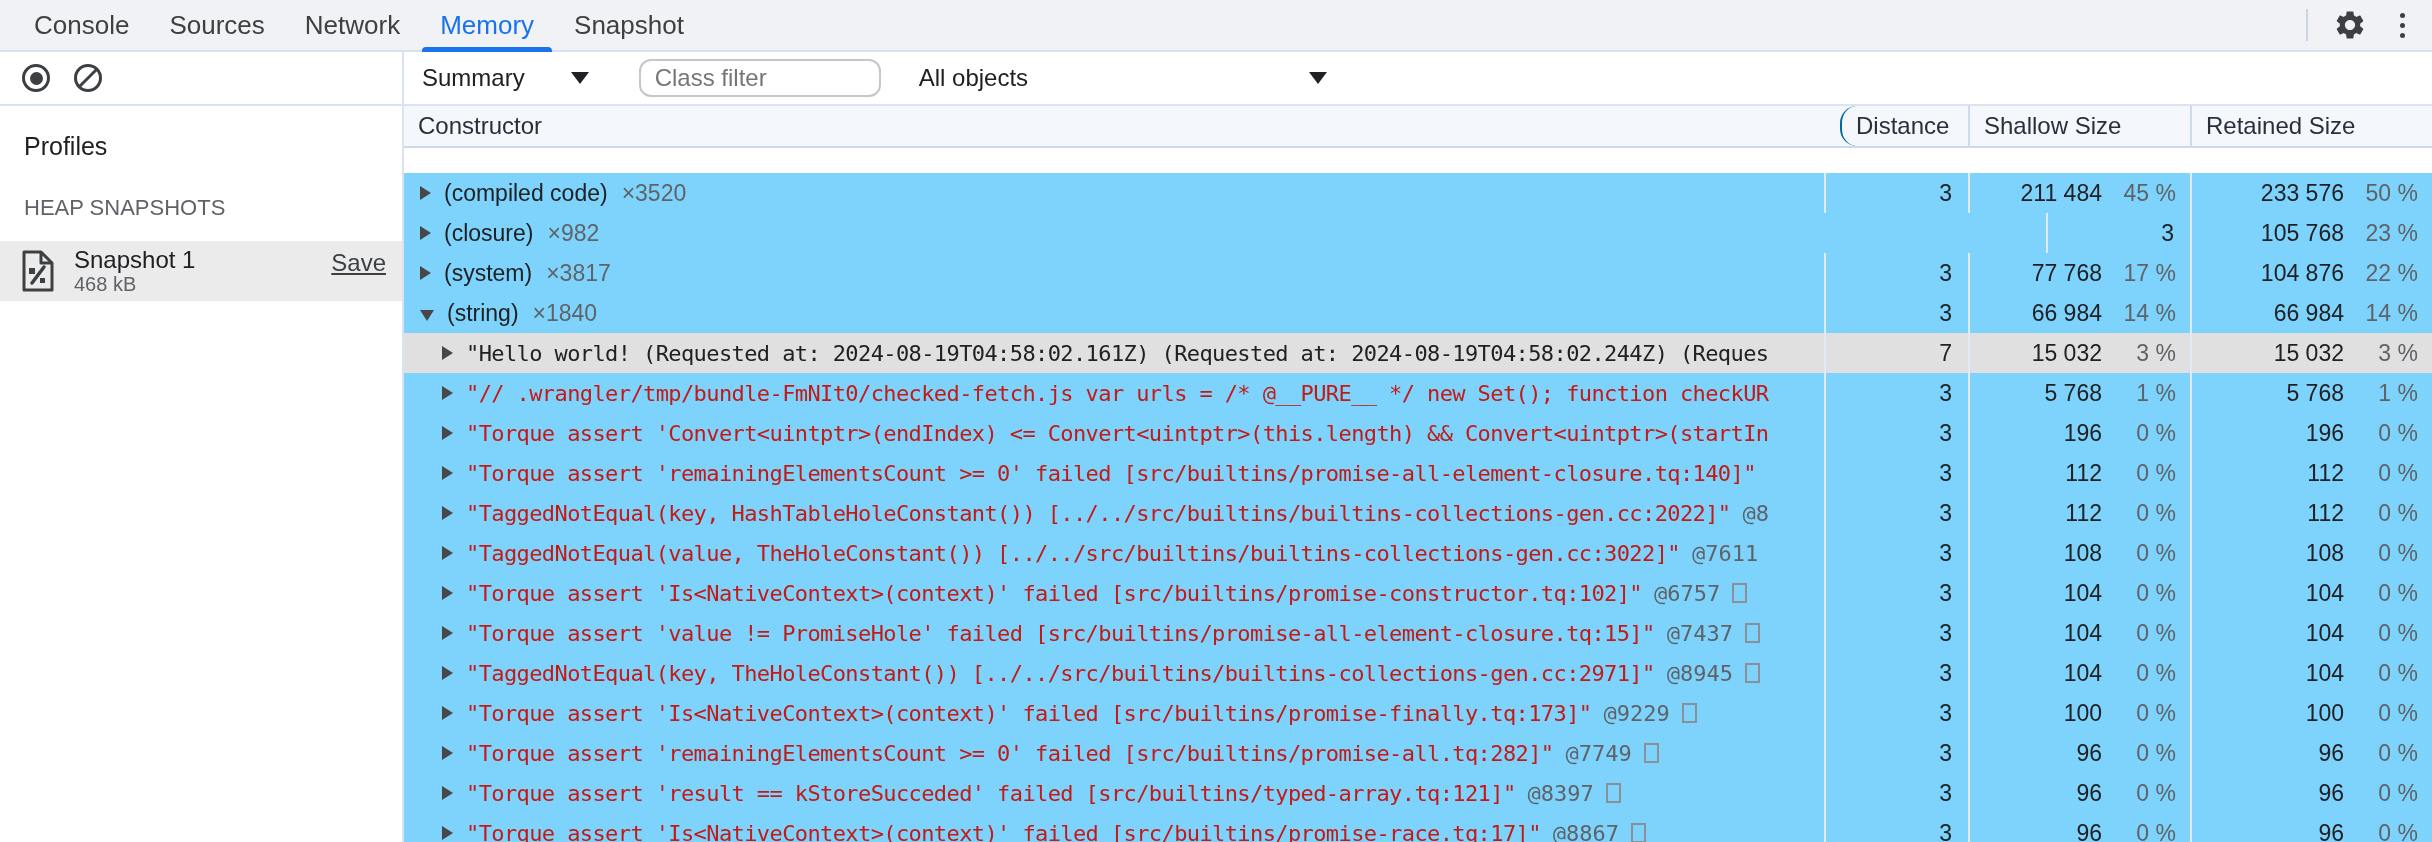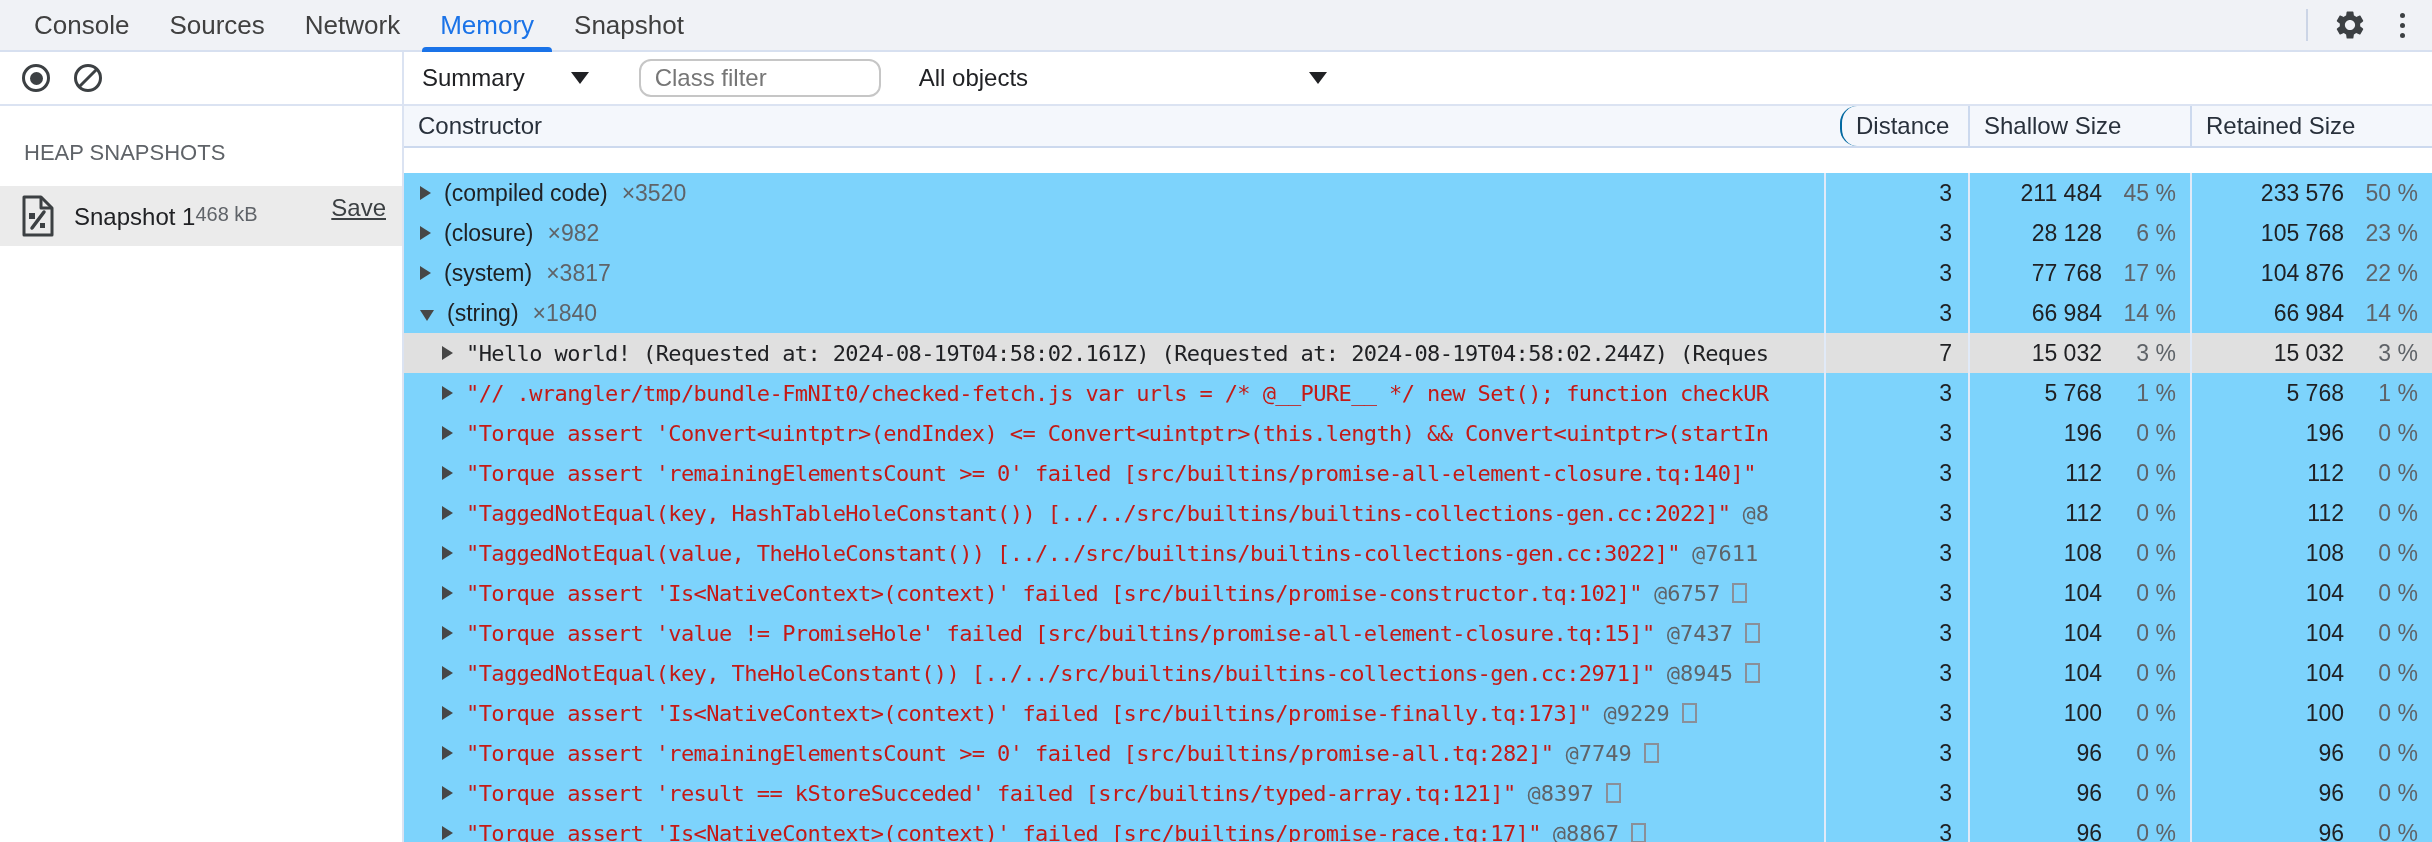"Profiles" div.sidebar-title { html: none -> <div>Profiles</div> }
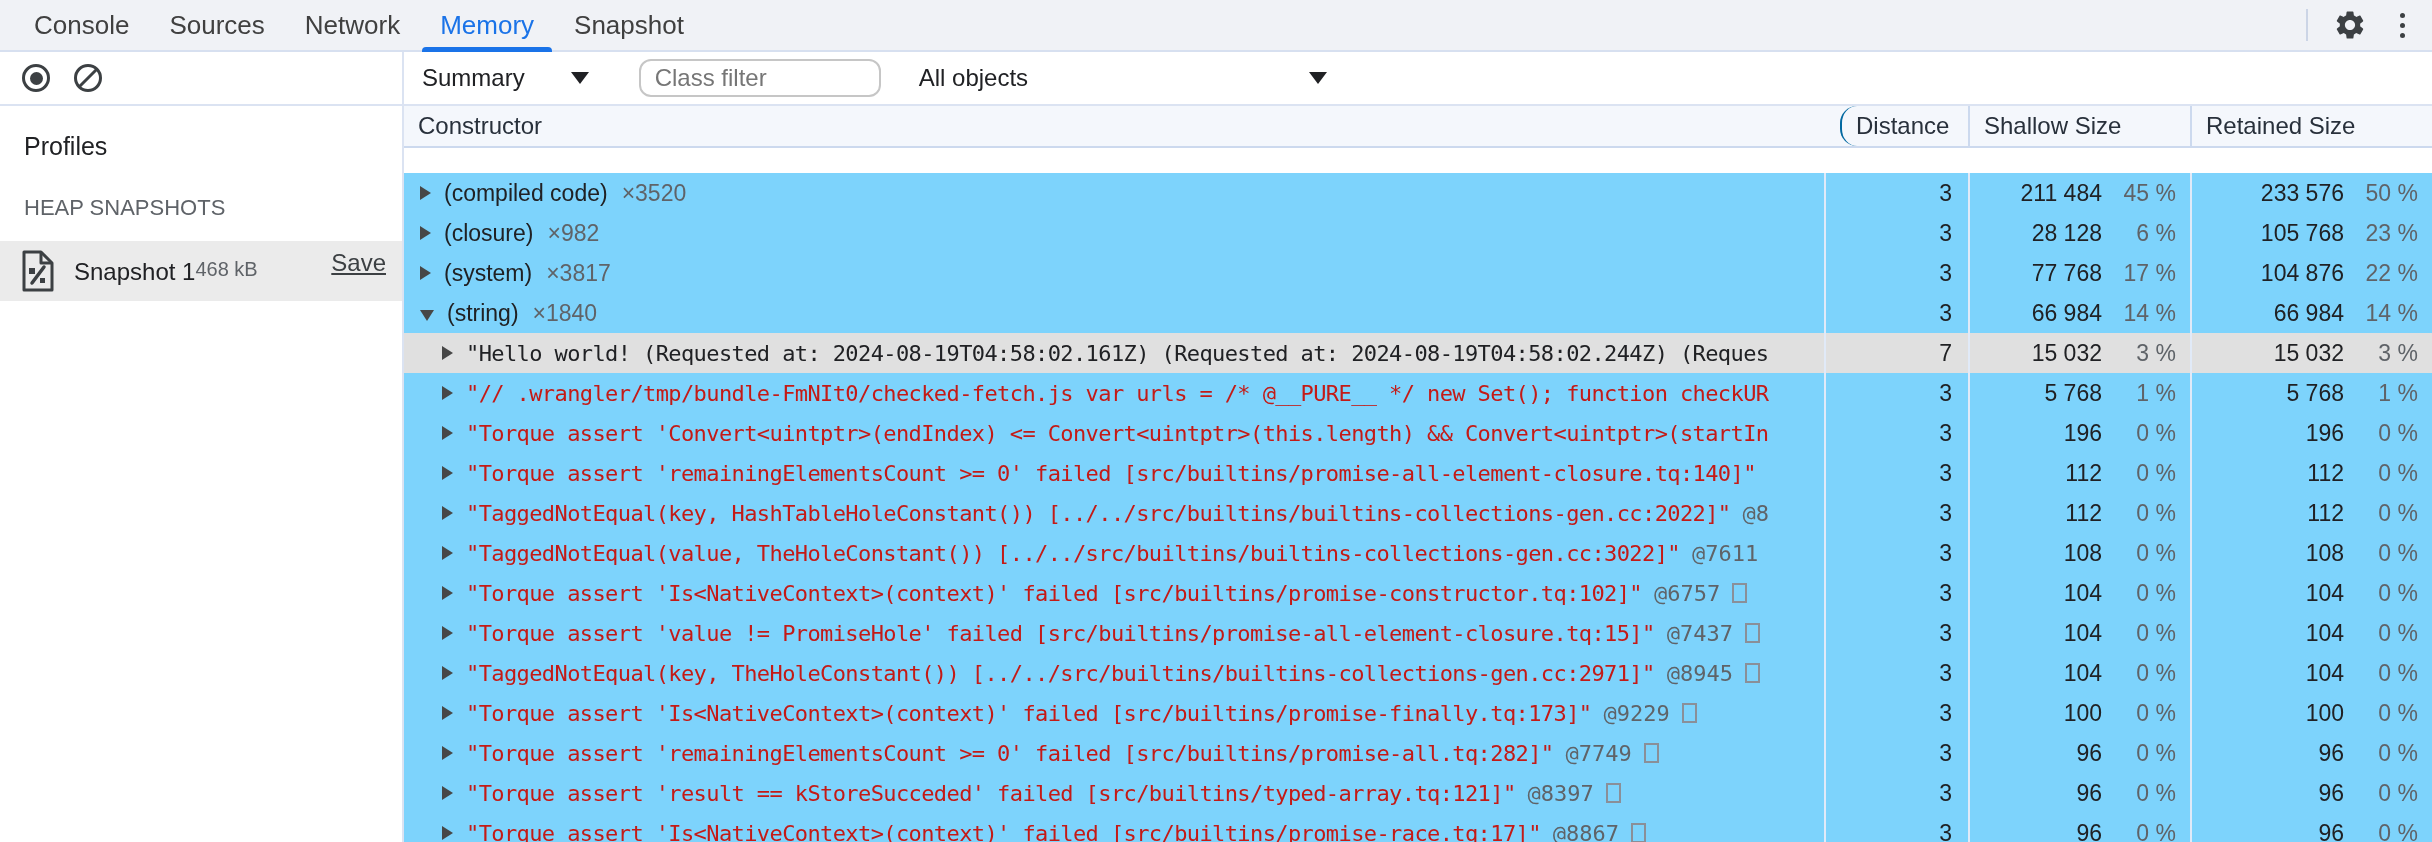"28 128" div.cell { html: <div> <span>28 128</span> <span>6 %</span> </div> -> none }
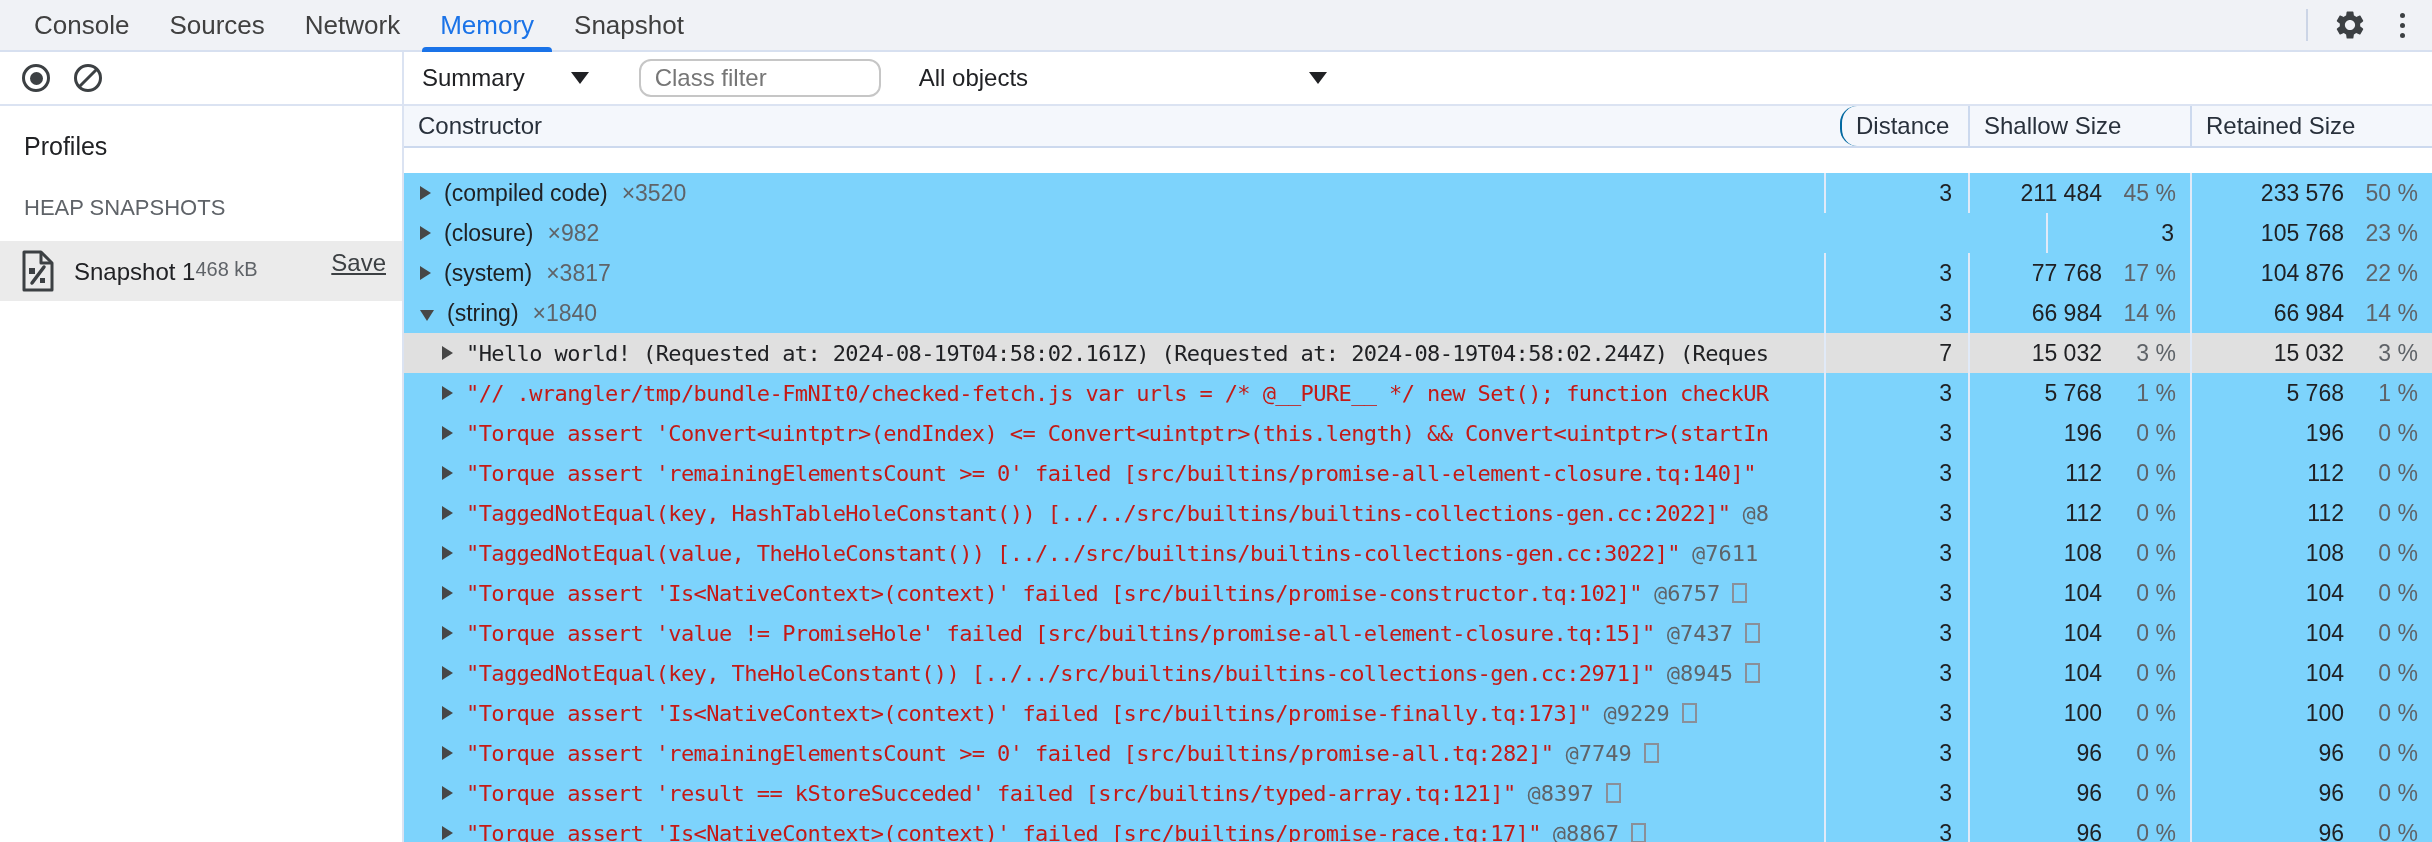"Snapshot 1" .snapshot-meta { flex-direction: row -> column }
